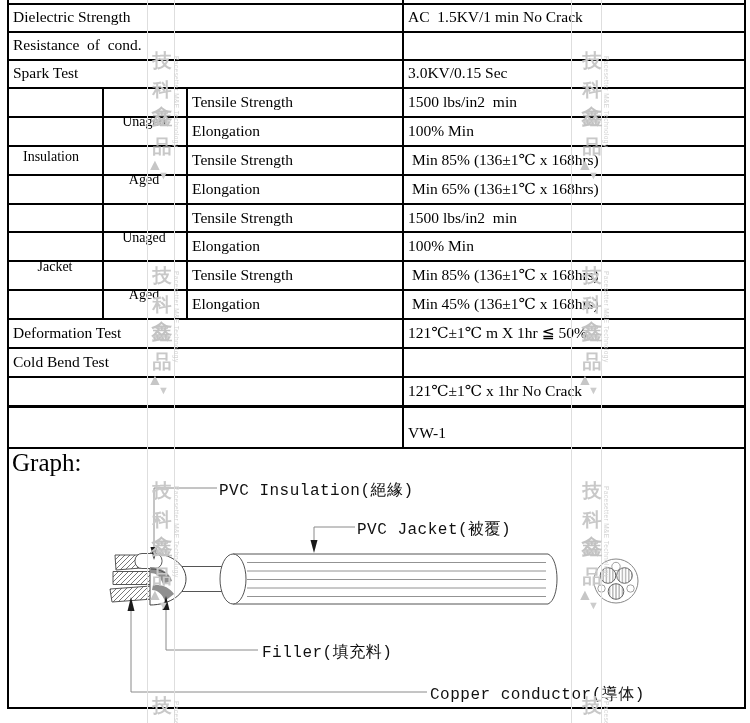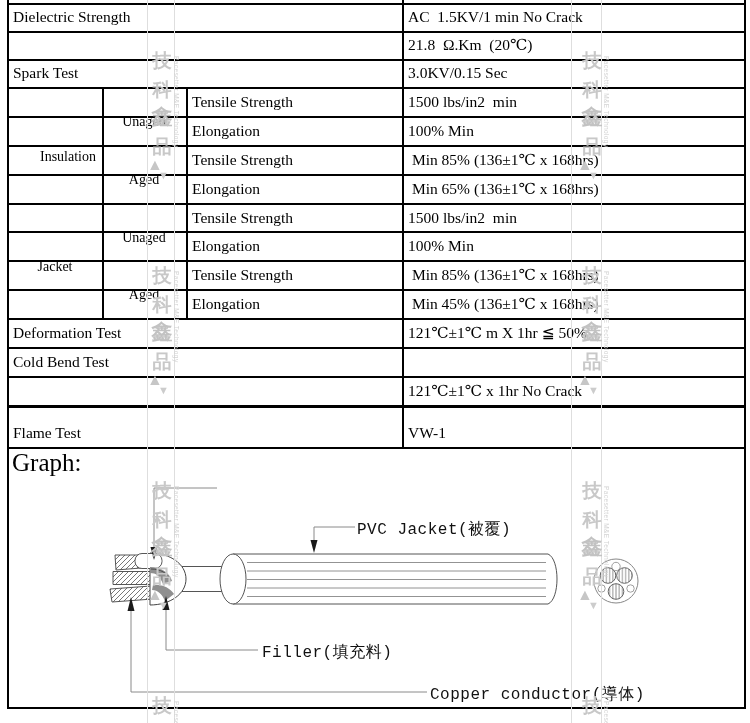"Resistance of cond." div.rowlab { html: none -> <div>Resistance of cond.</div> }
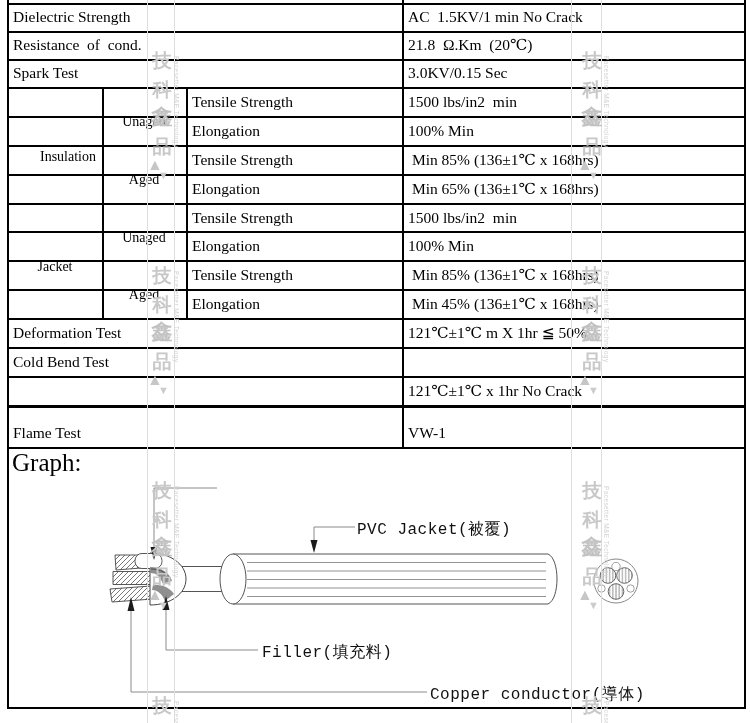"21.8 Ω.Km (20℃)" div.rowval { html: <div>21.8 Ω.Km (20℃)</div> -> none }
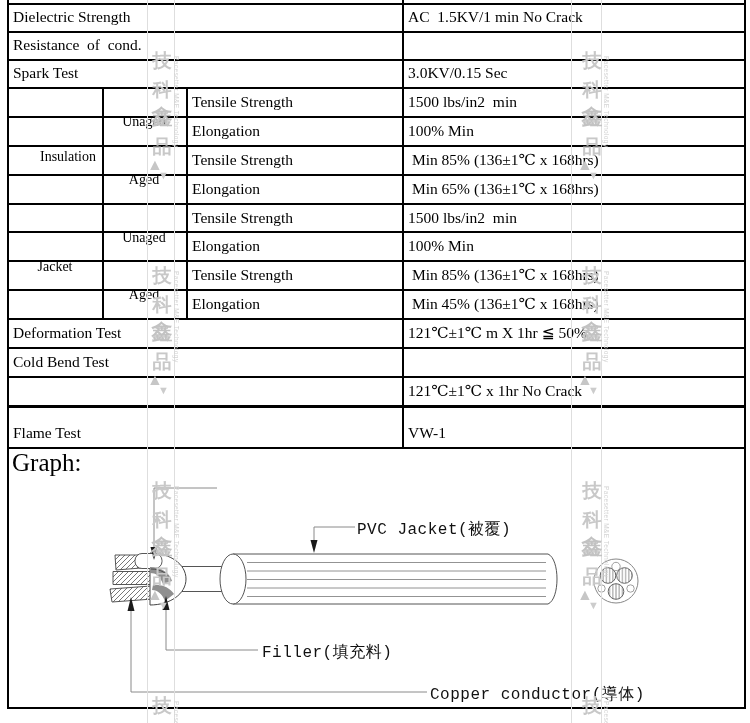"Insulation" div.gcell { left: 21px -> 4px }
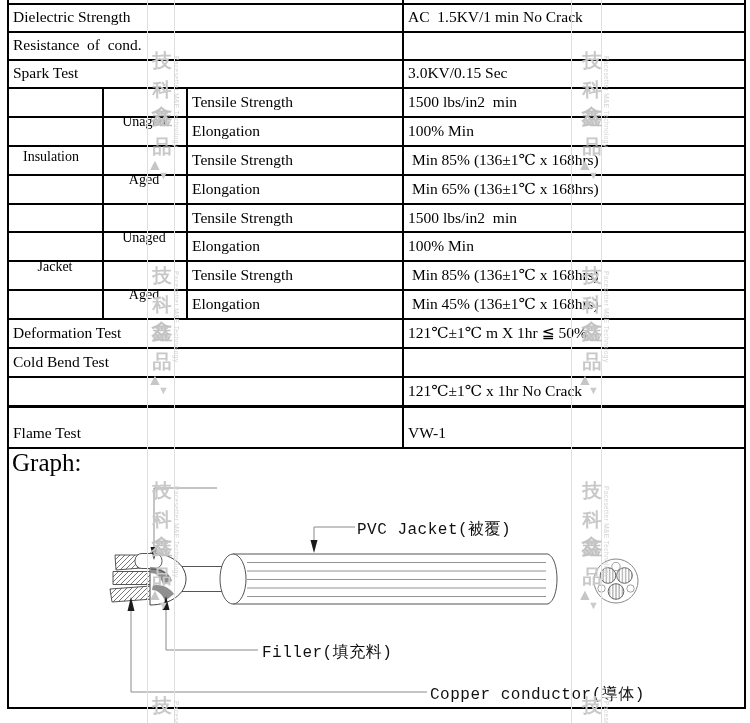"Flame Test" div.rowlab { html: <div>Flame Test</div> -> none }
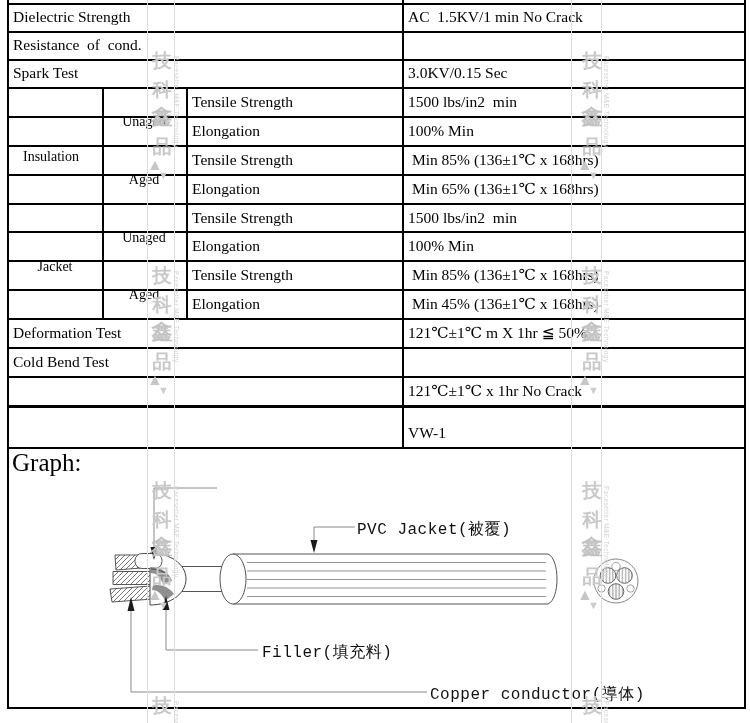"PVC Insulation(絕緣)" div.cad { html: none -> <div>PVC Insulation(絕緣)</div> }
